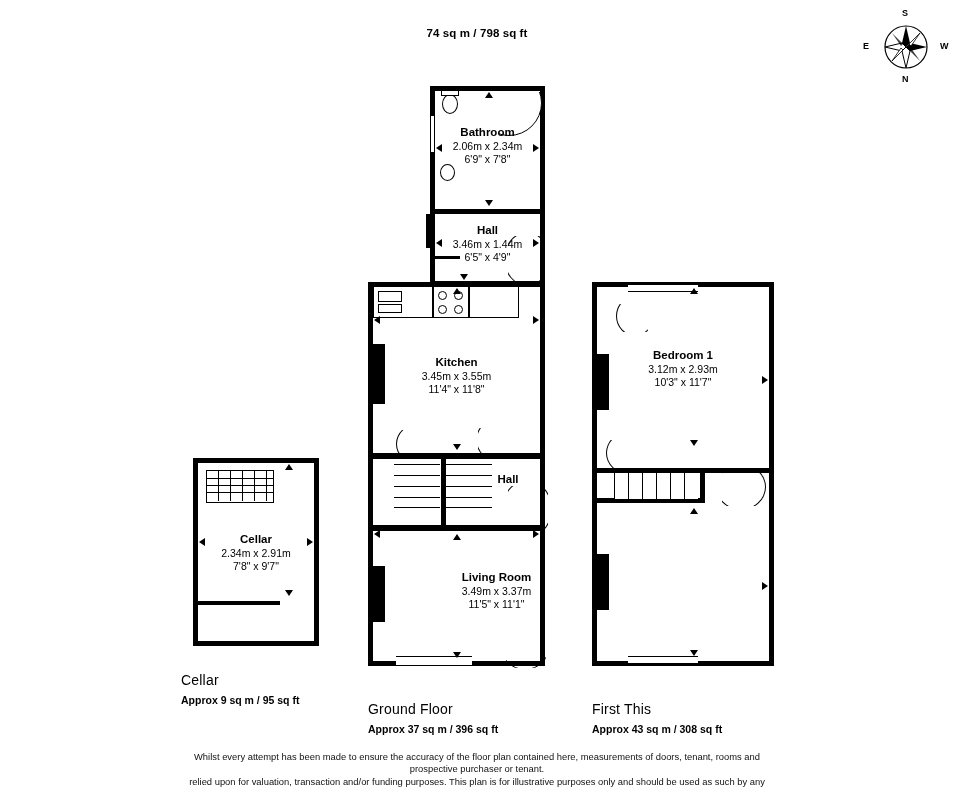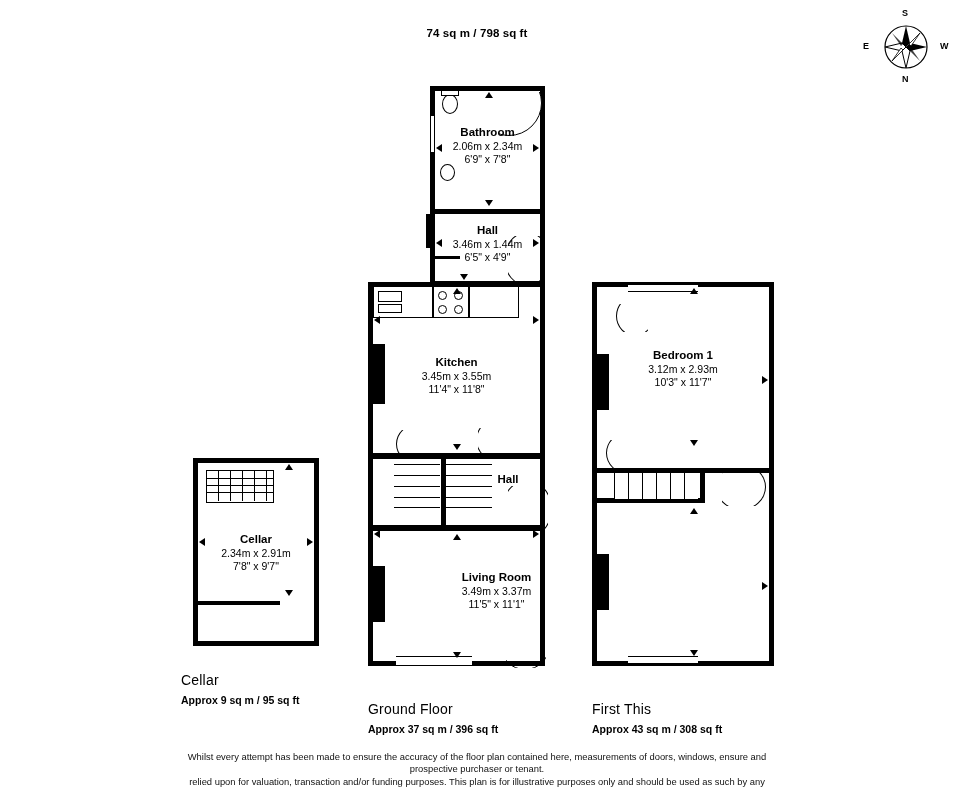"Whilst every attempt has been" div { text: windows, ensure -> tenant, rooms }
